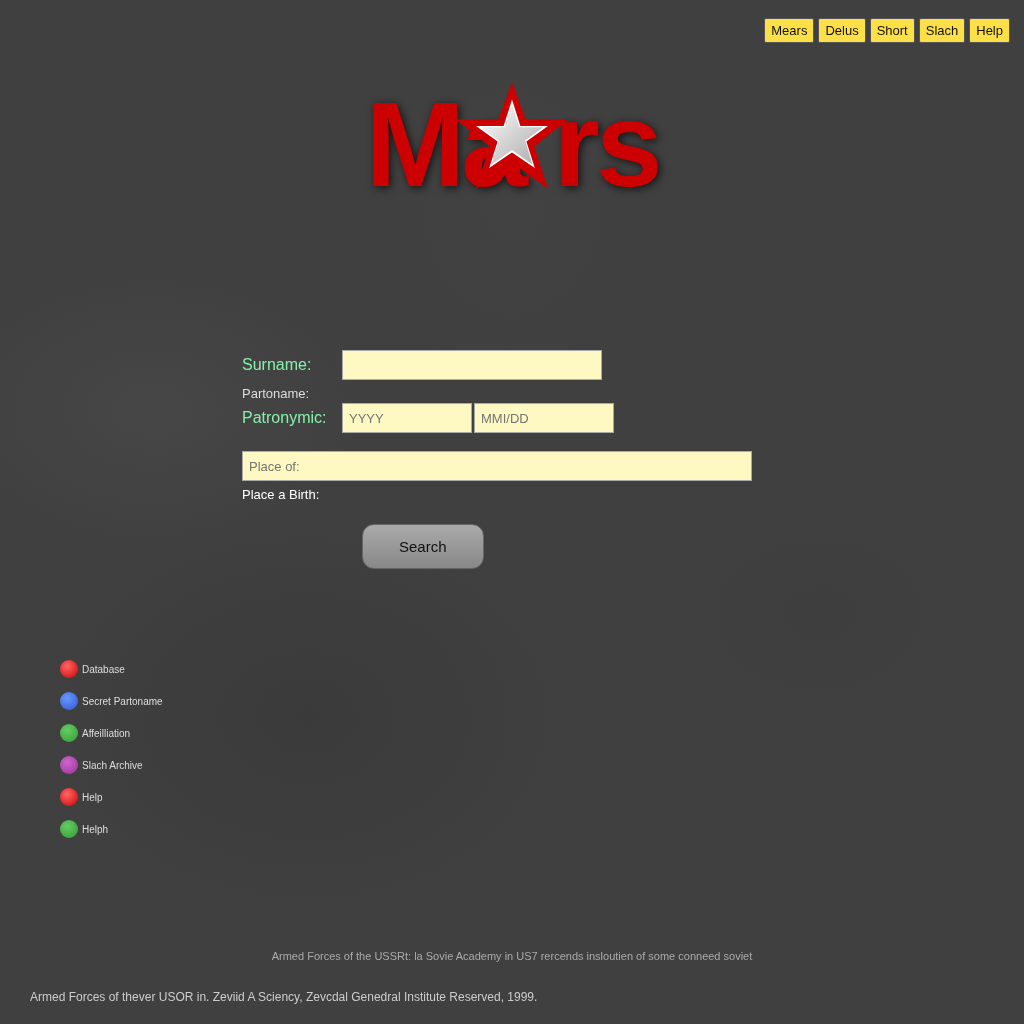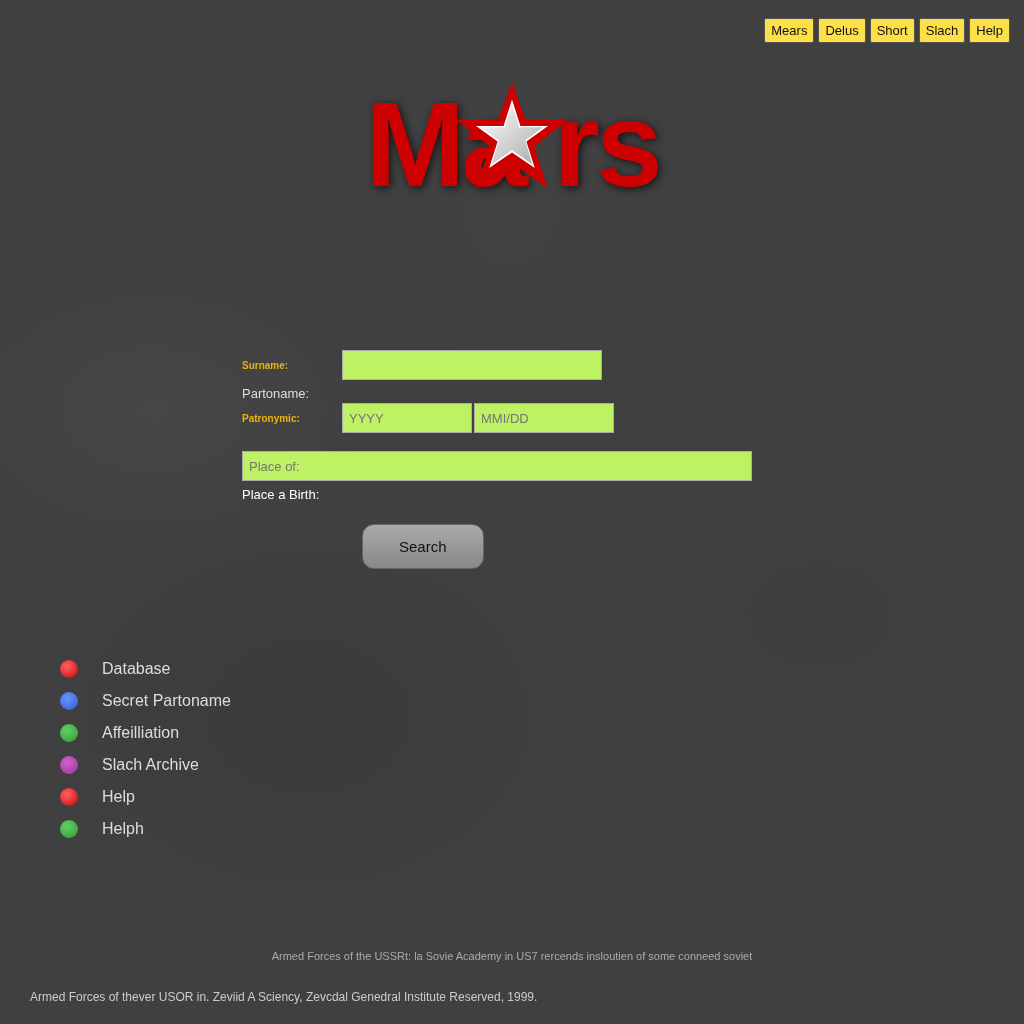"Surname:" .form-label { color: #eab308 -> #86efac; font-size: 10px -> 16px; font-weight: bold -> none }
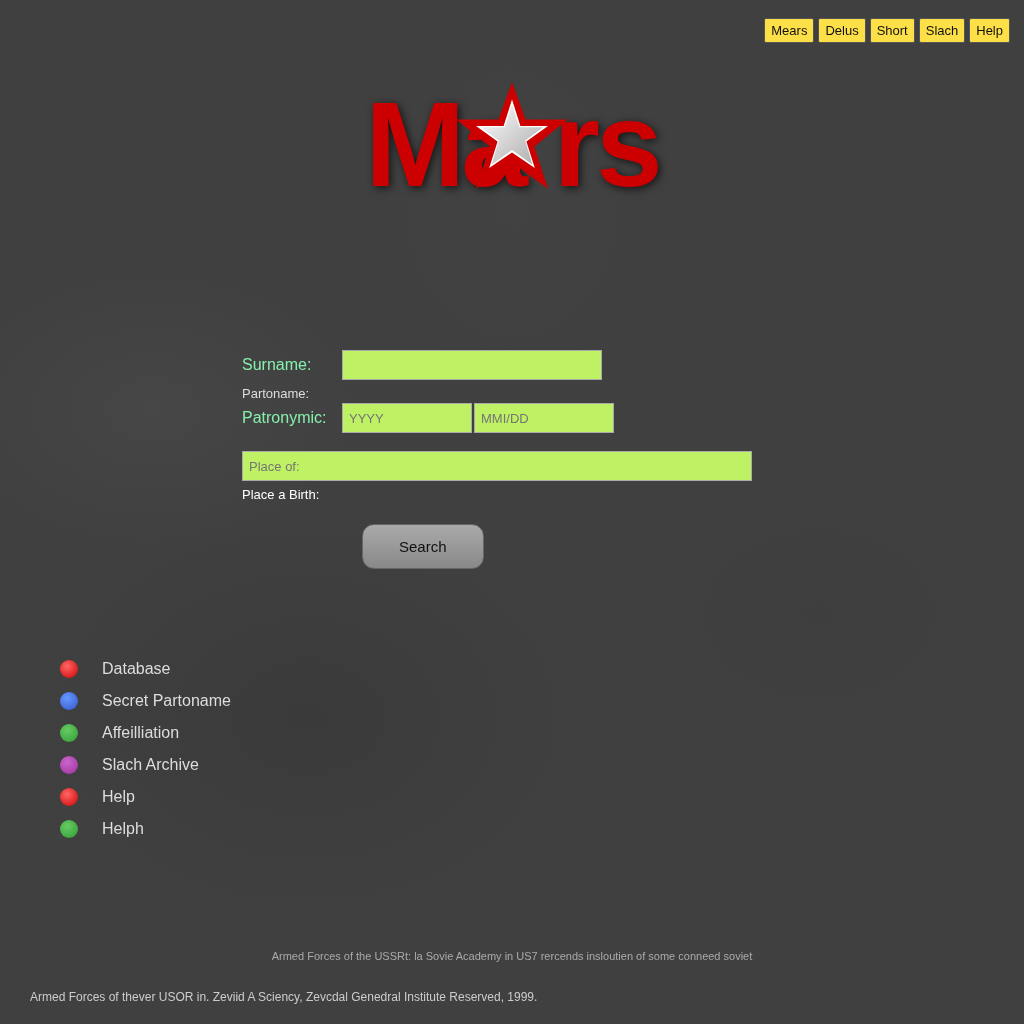"YYYY" .form-input { background: #bef264 -> #fef9c3 }
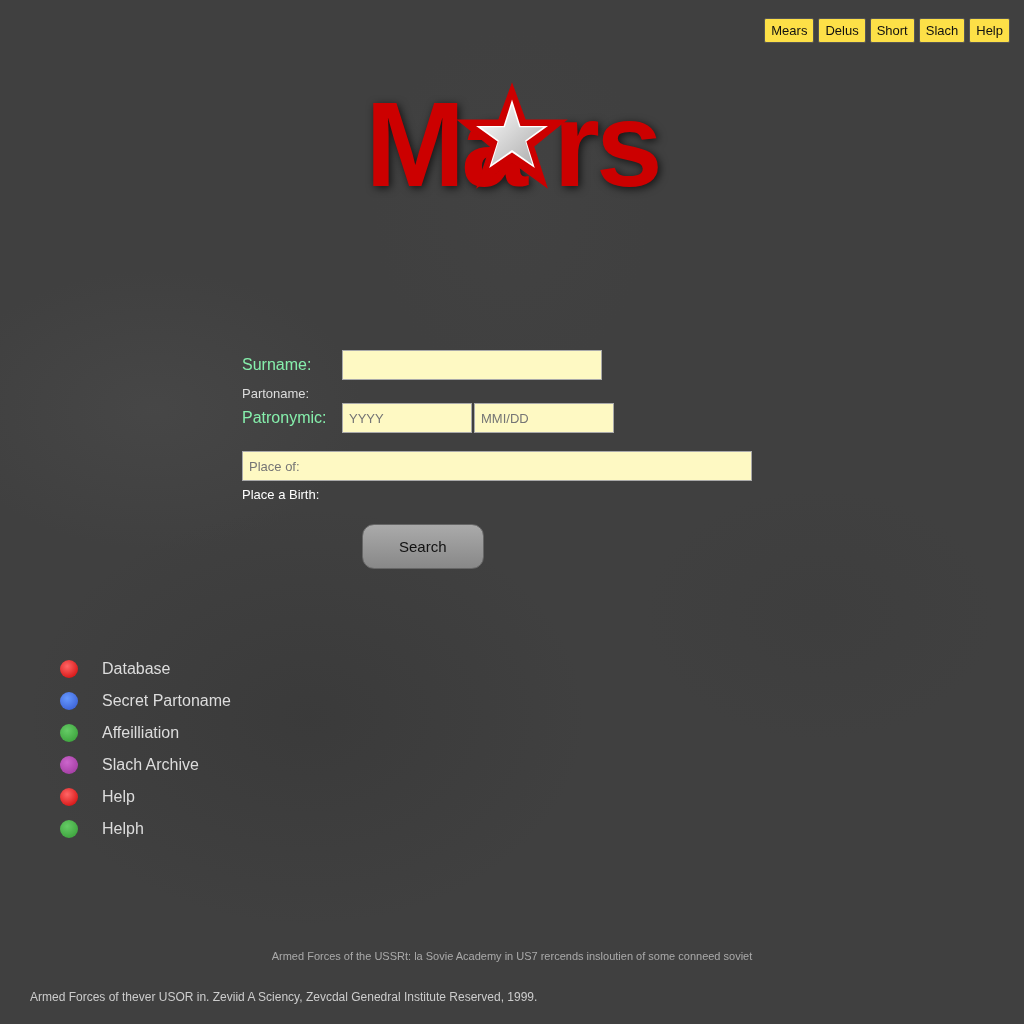"Database" .sidebar-item { font-size: 16px -> 10px; gap: 24px -> 4px }
